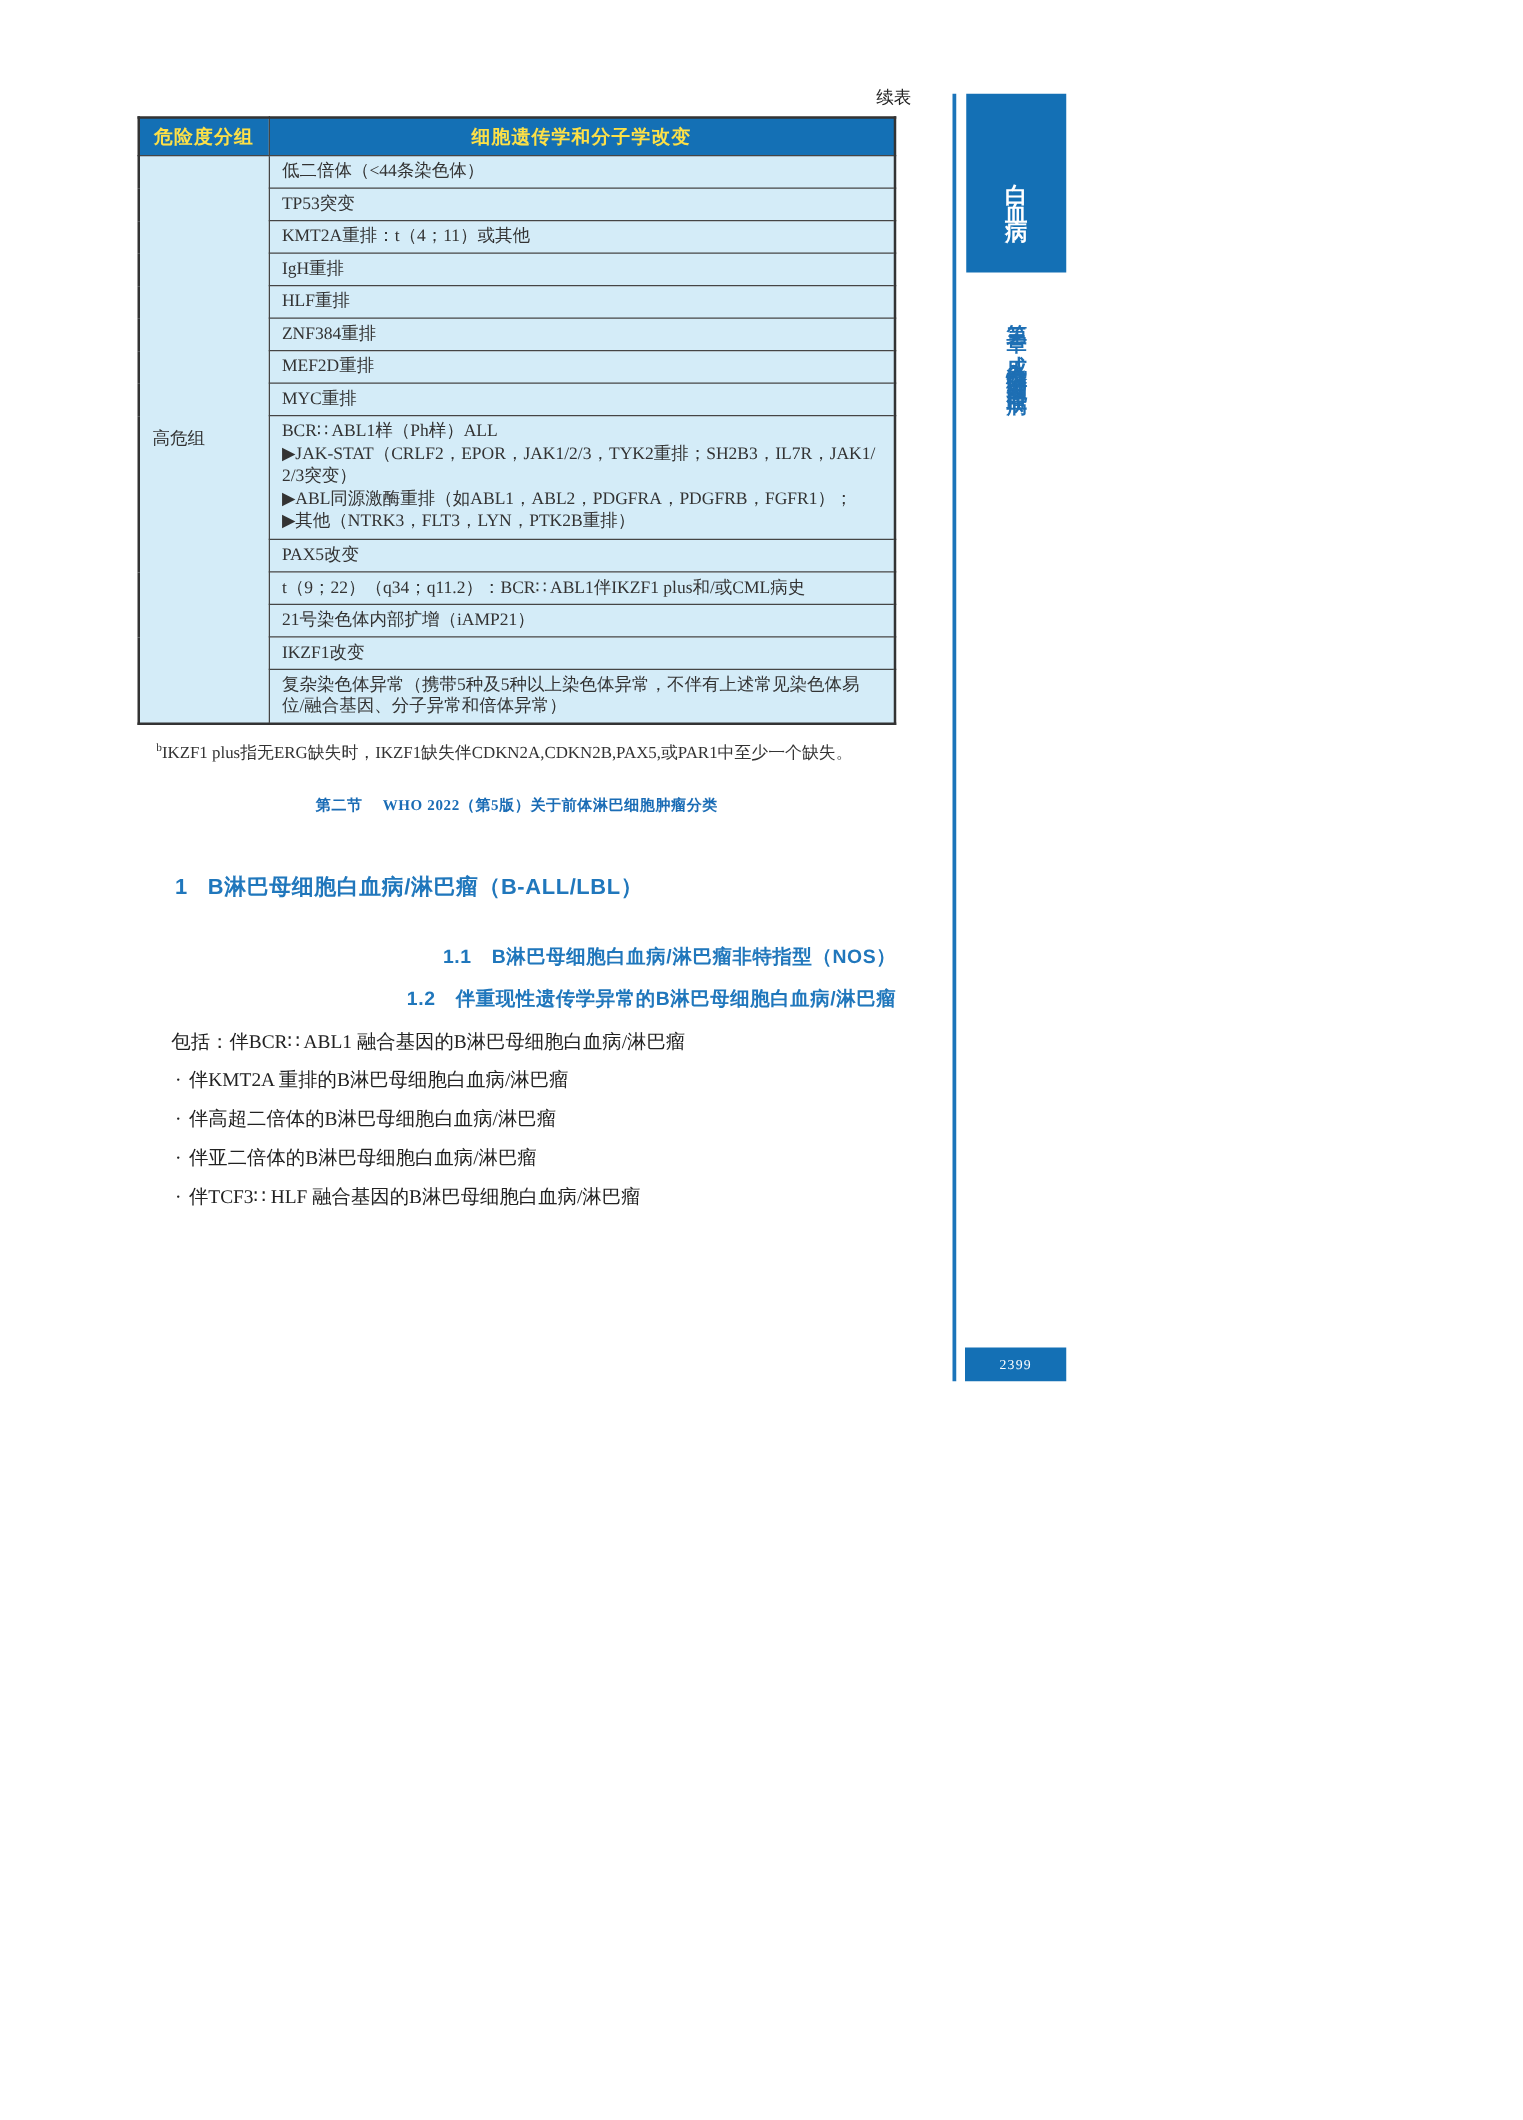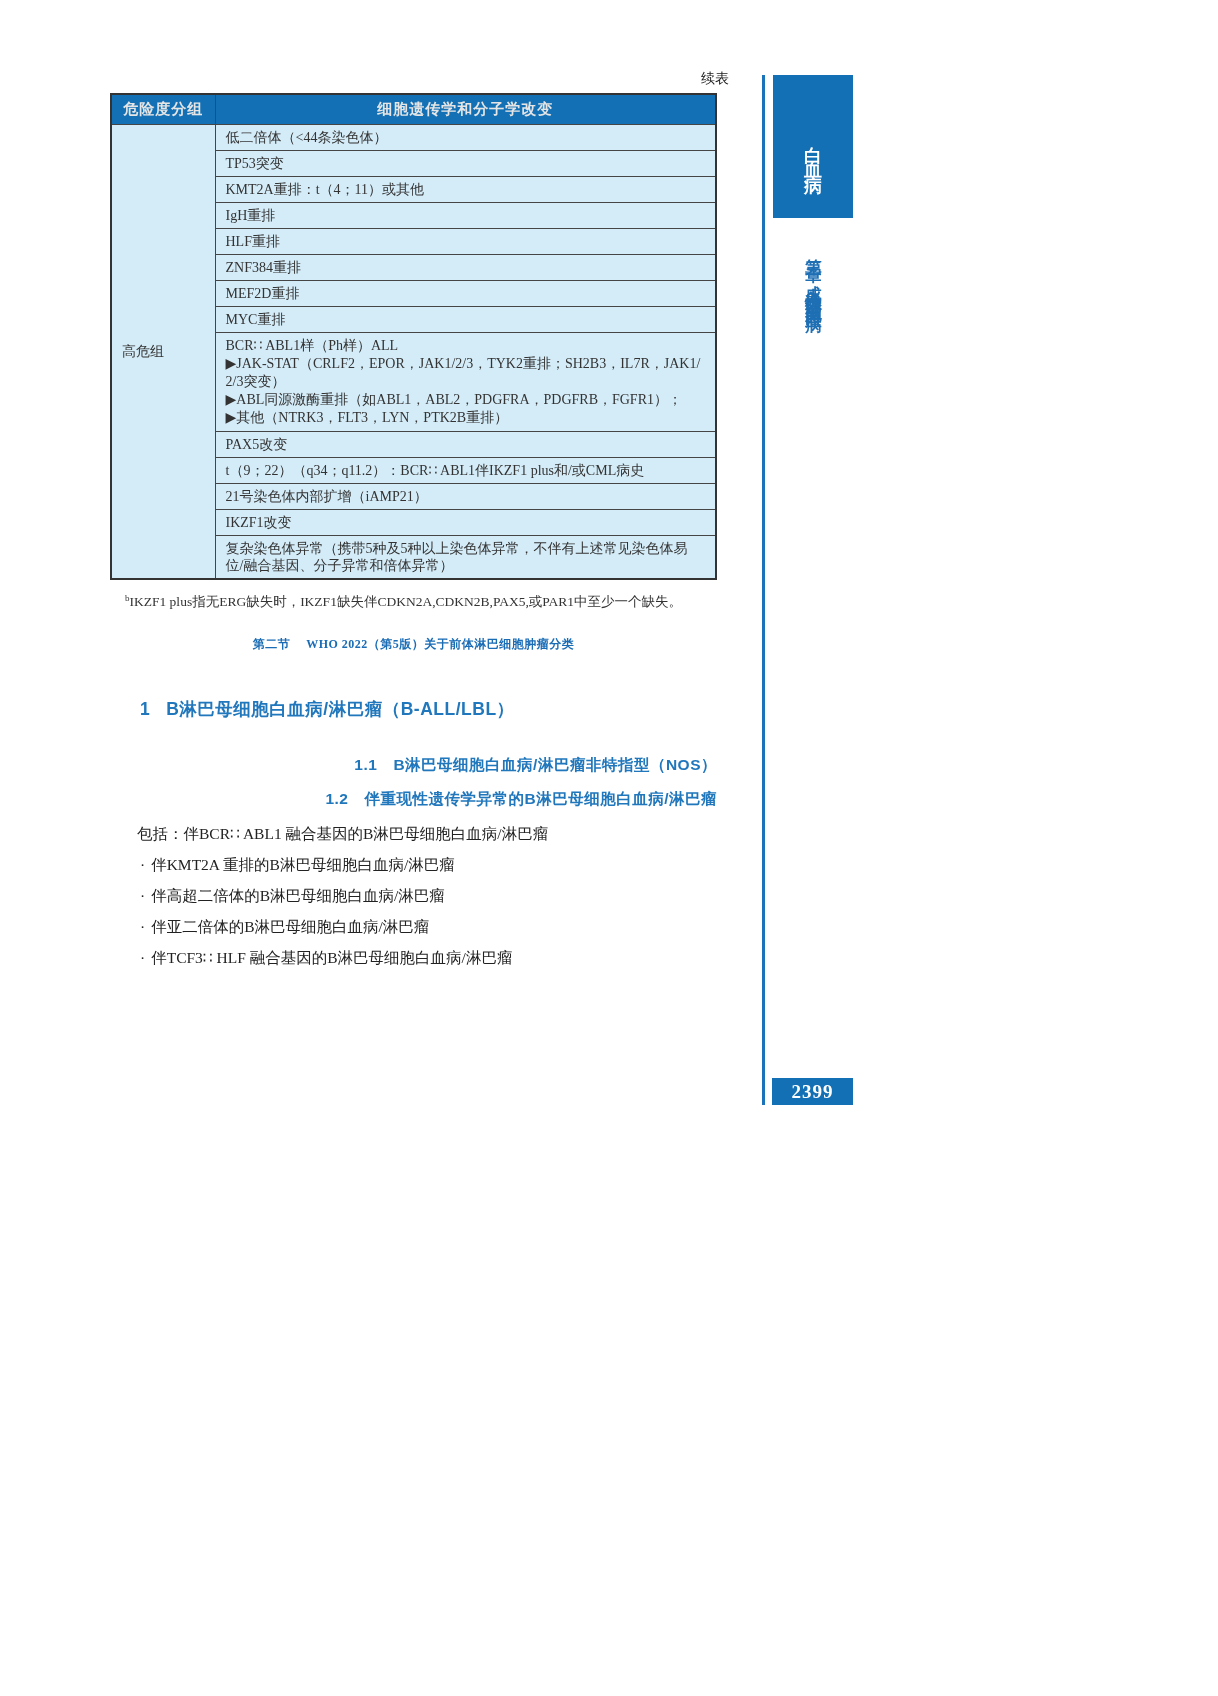"危险度分组" table.risk th { color: #e5e5e5 -> #fde047 }
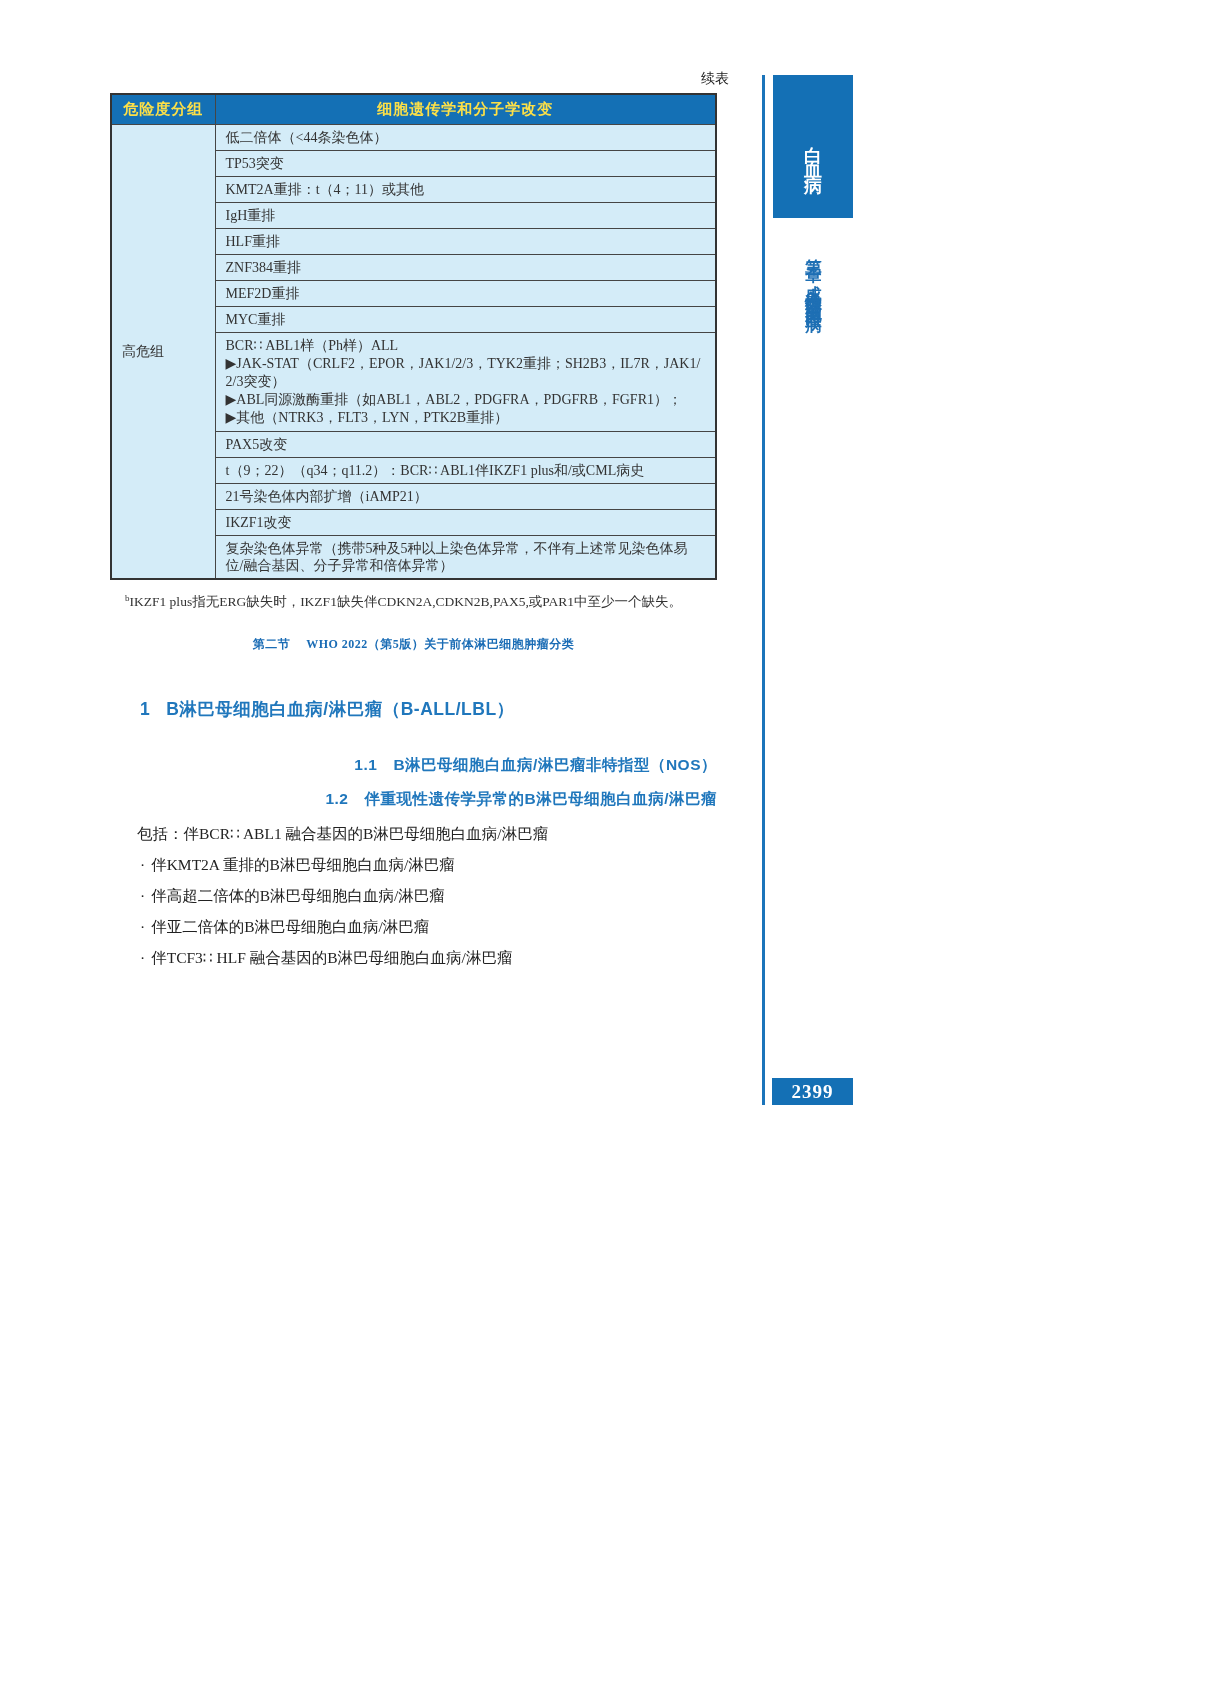"2399" .page-num { font-size: 19px -> 11px; font-weight: bold -> normal }
